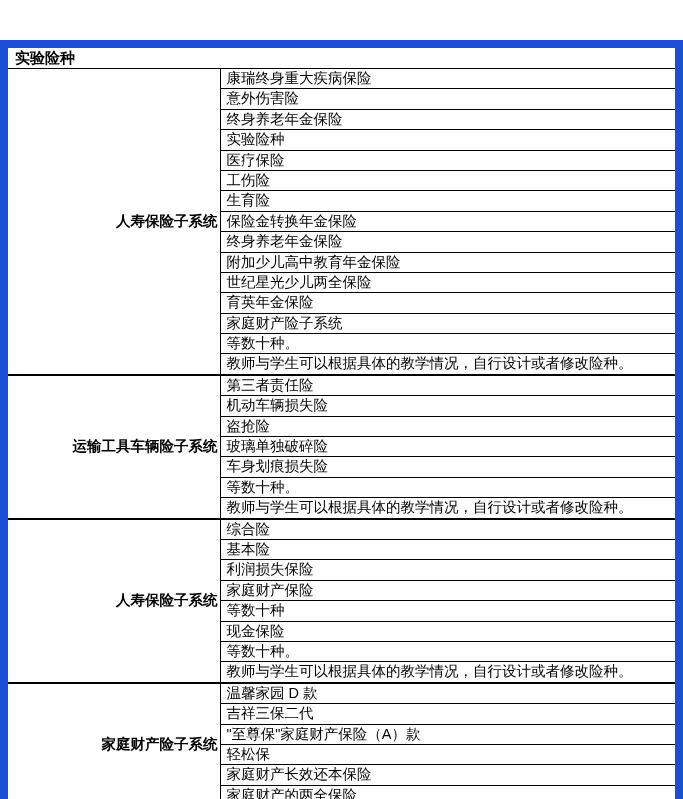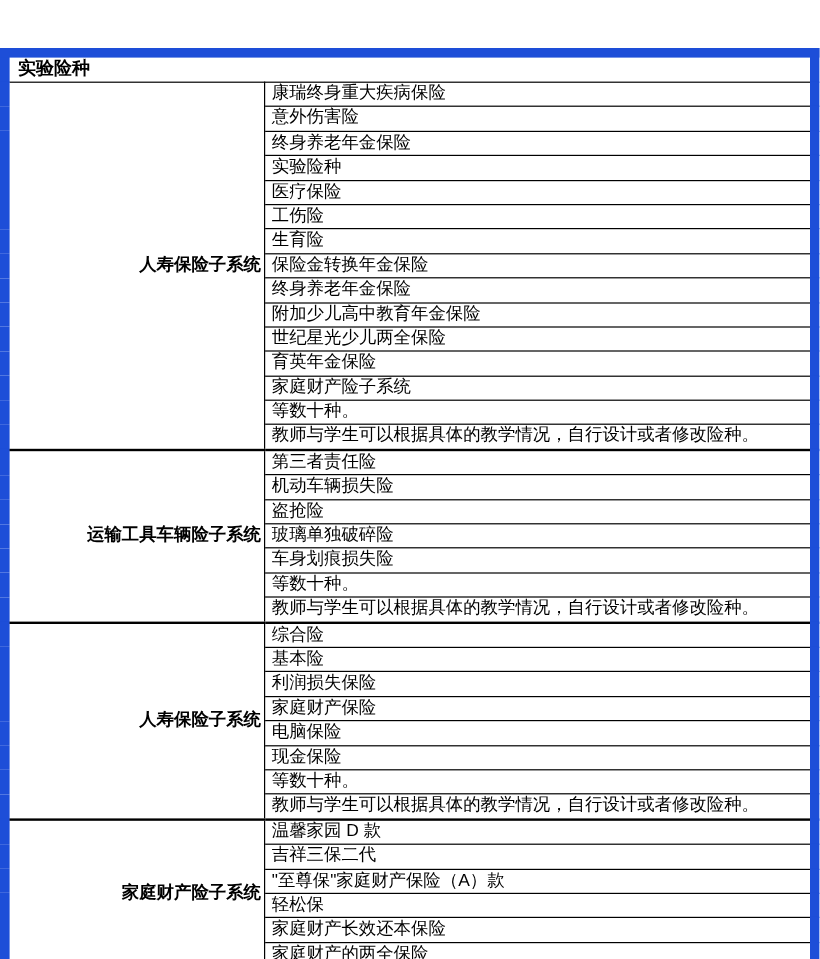"电脑保险" td.item-cell { text: 电脑保险 -> 等数十种 }
